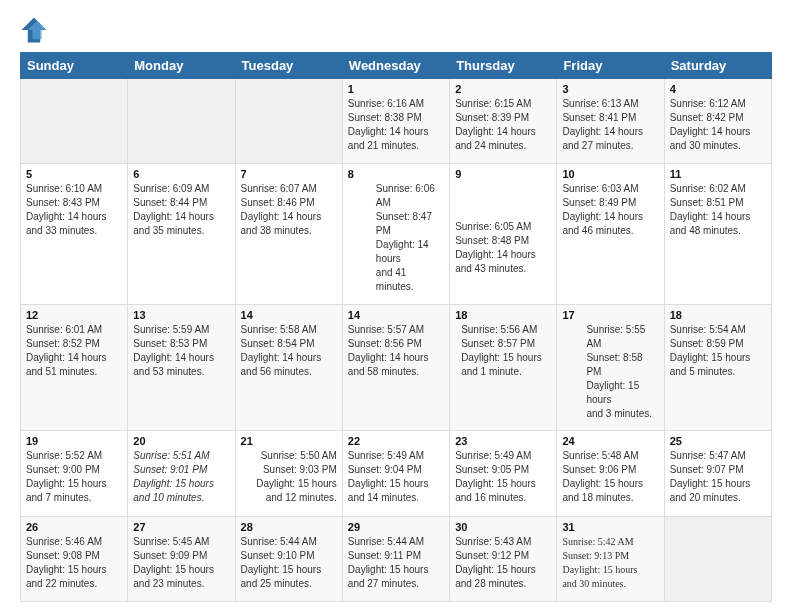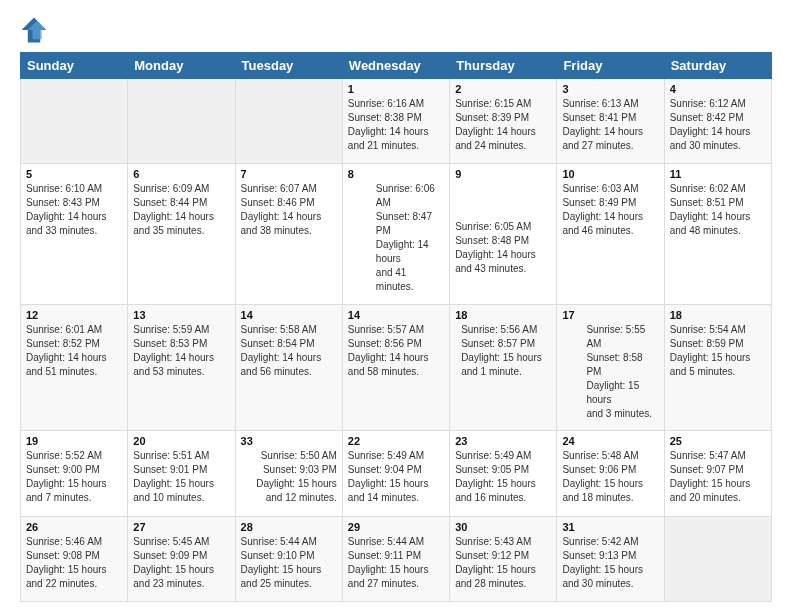"33" span.day-num { text: 33 -> 21 }
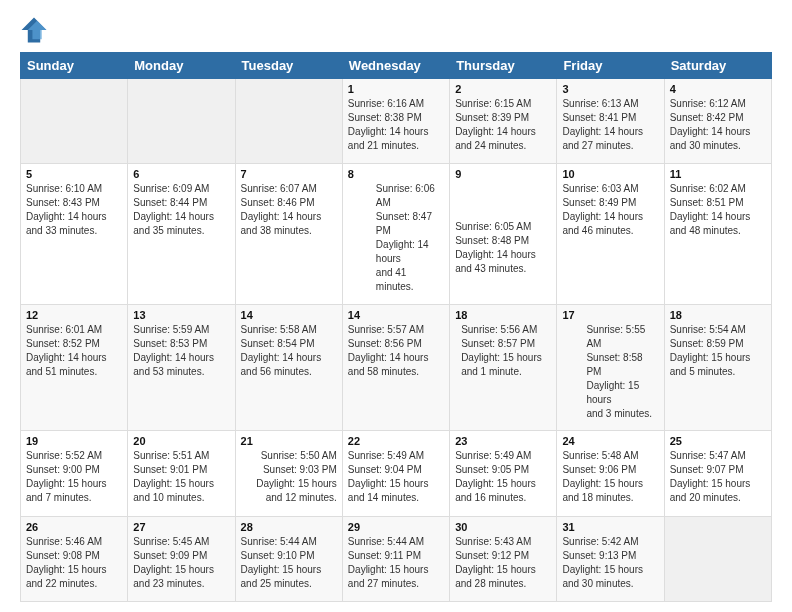"Sunrise: 5:51 AM" div.day-detail { font-style: none -> italic }
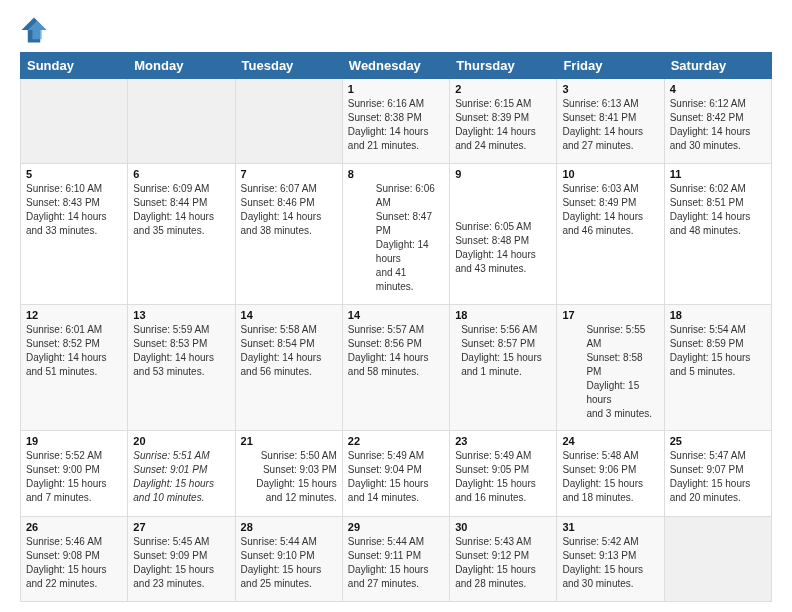"Sunrise: 5:42 AM" div.day-detail { font-family: none -> Liberation Serif, serif }
